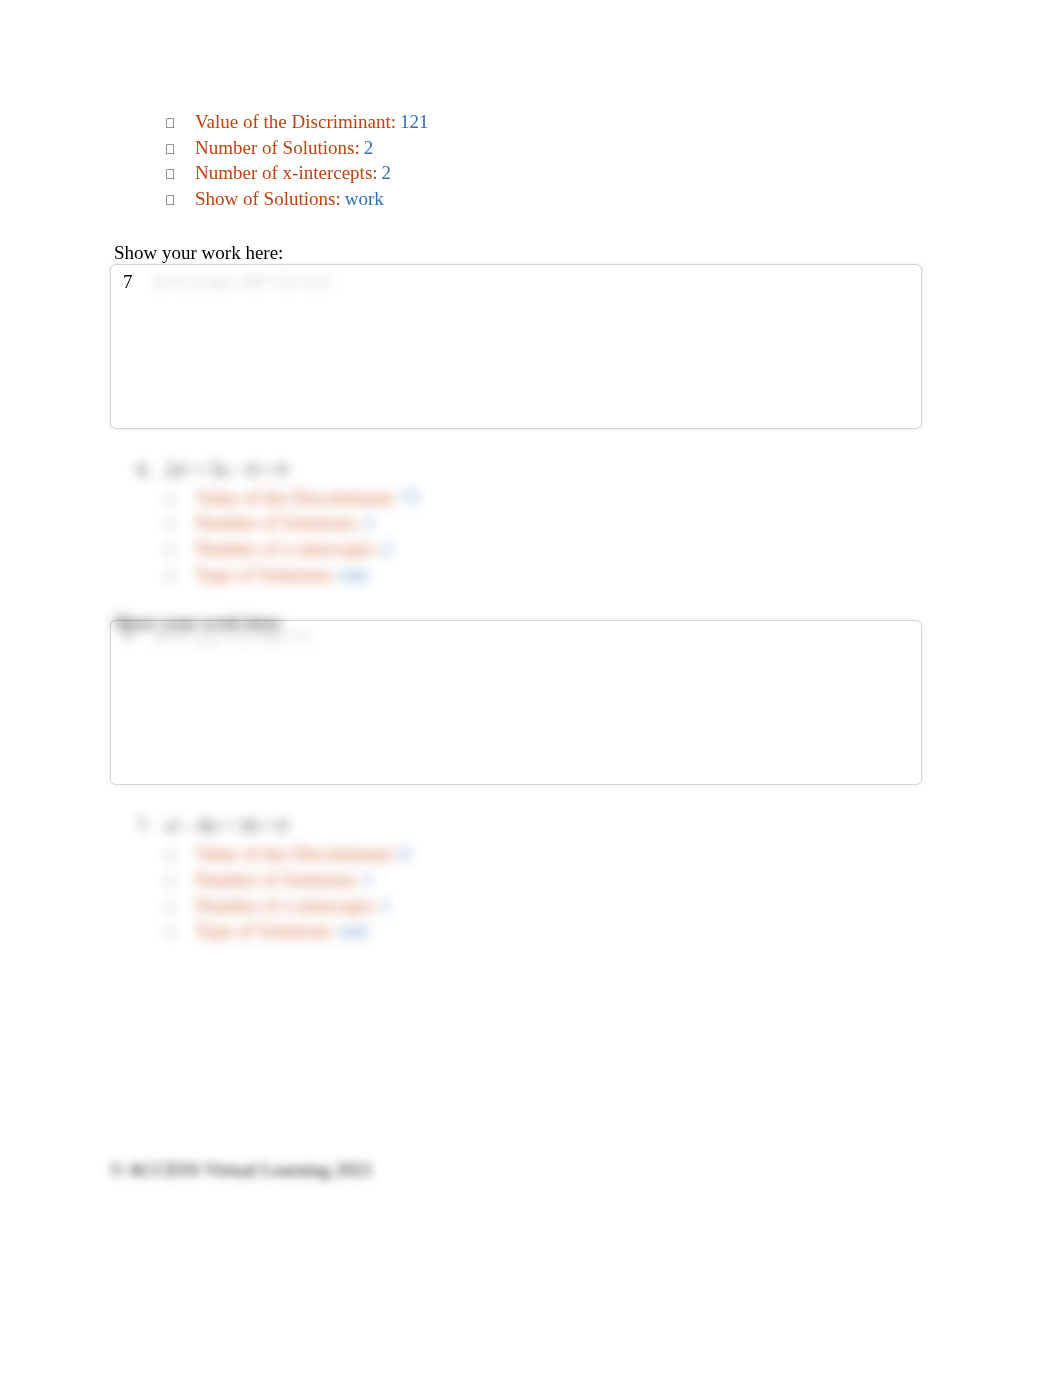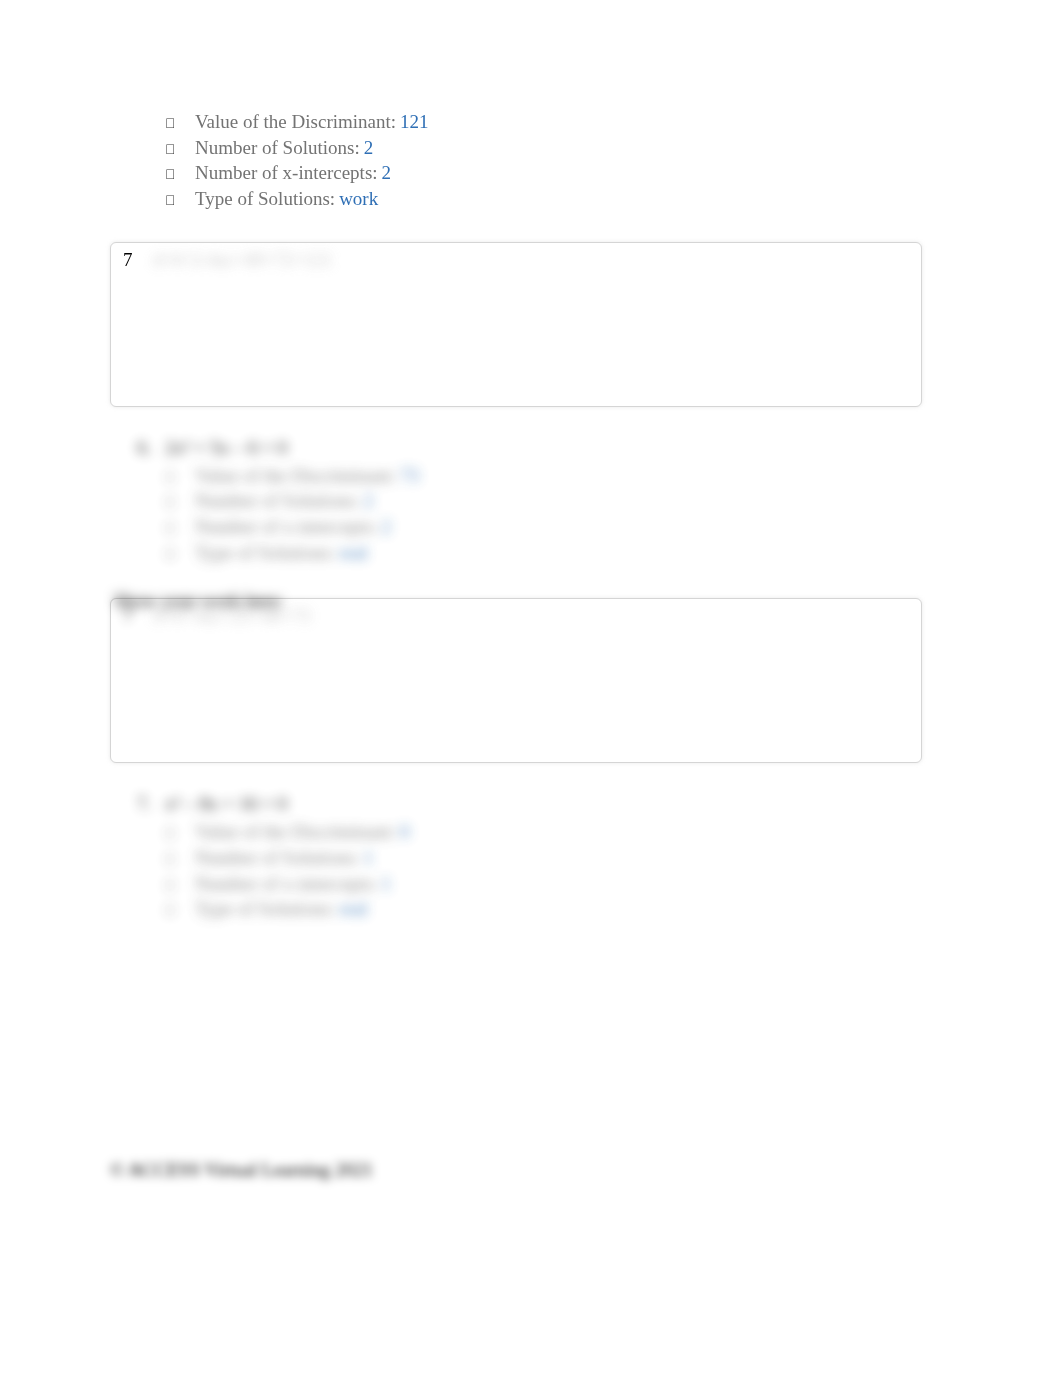"Value of the Discriminant:" .label-text { color: #737373 -> #c2410c }
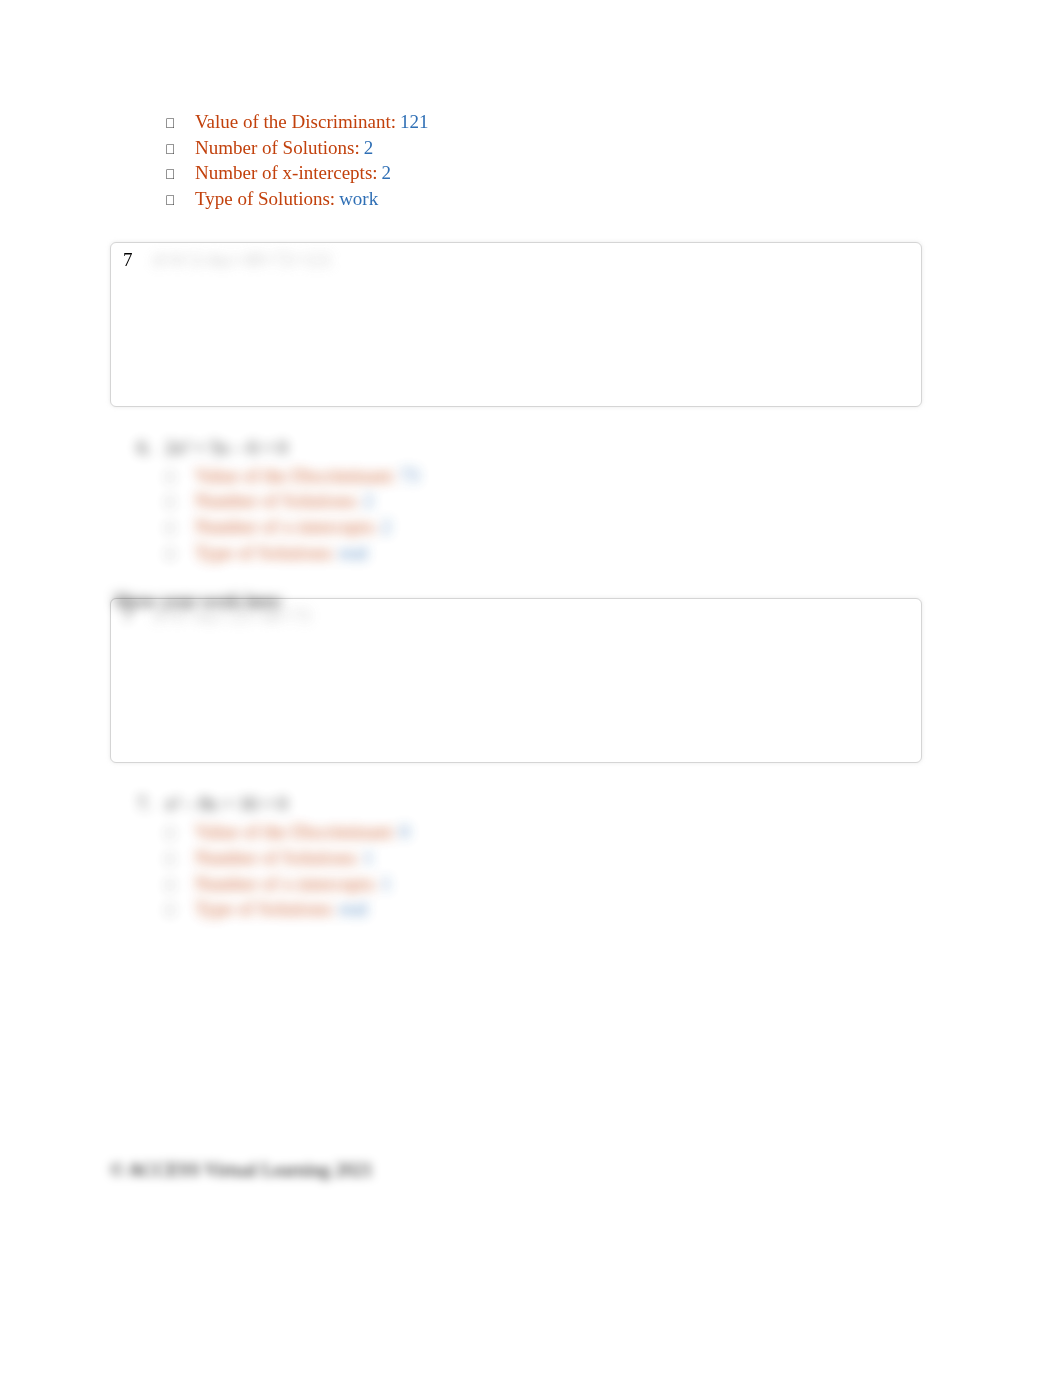"Type of Solutions:" span.label-text { text: Type -> Show }
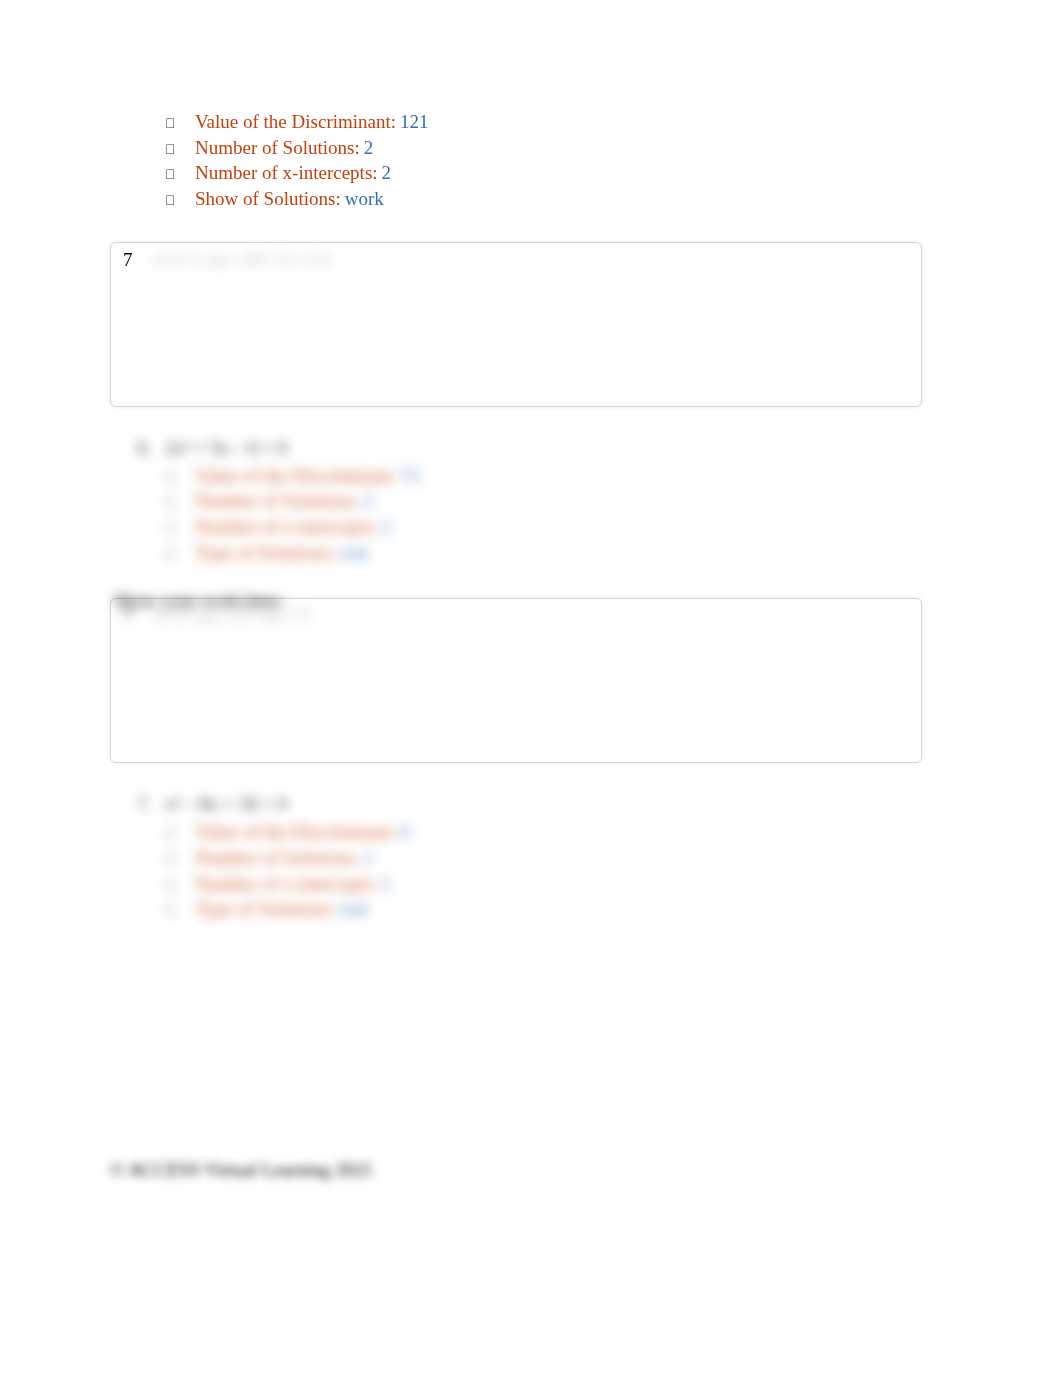"Show your work here:" div.work-header { html: none -> <div>Show your work here:</div> }
